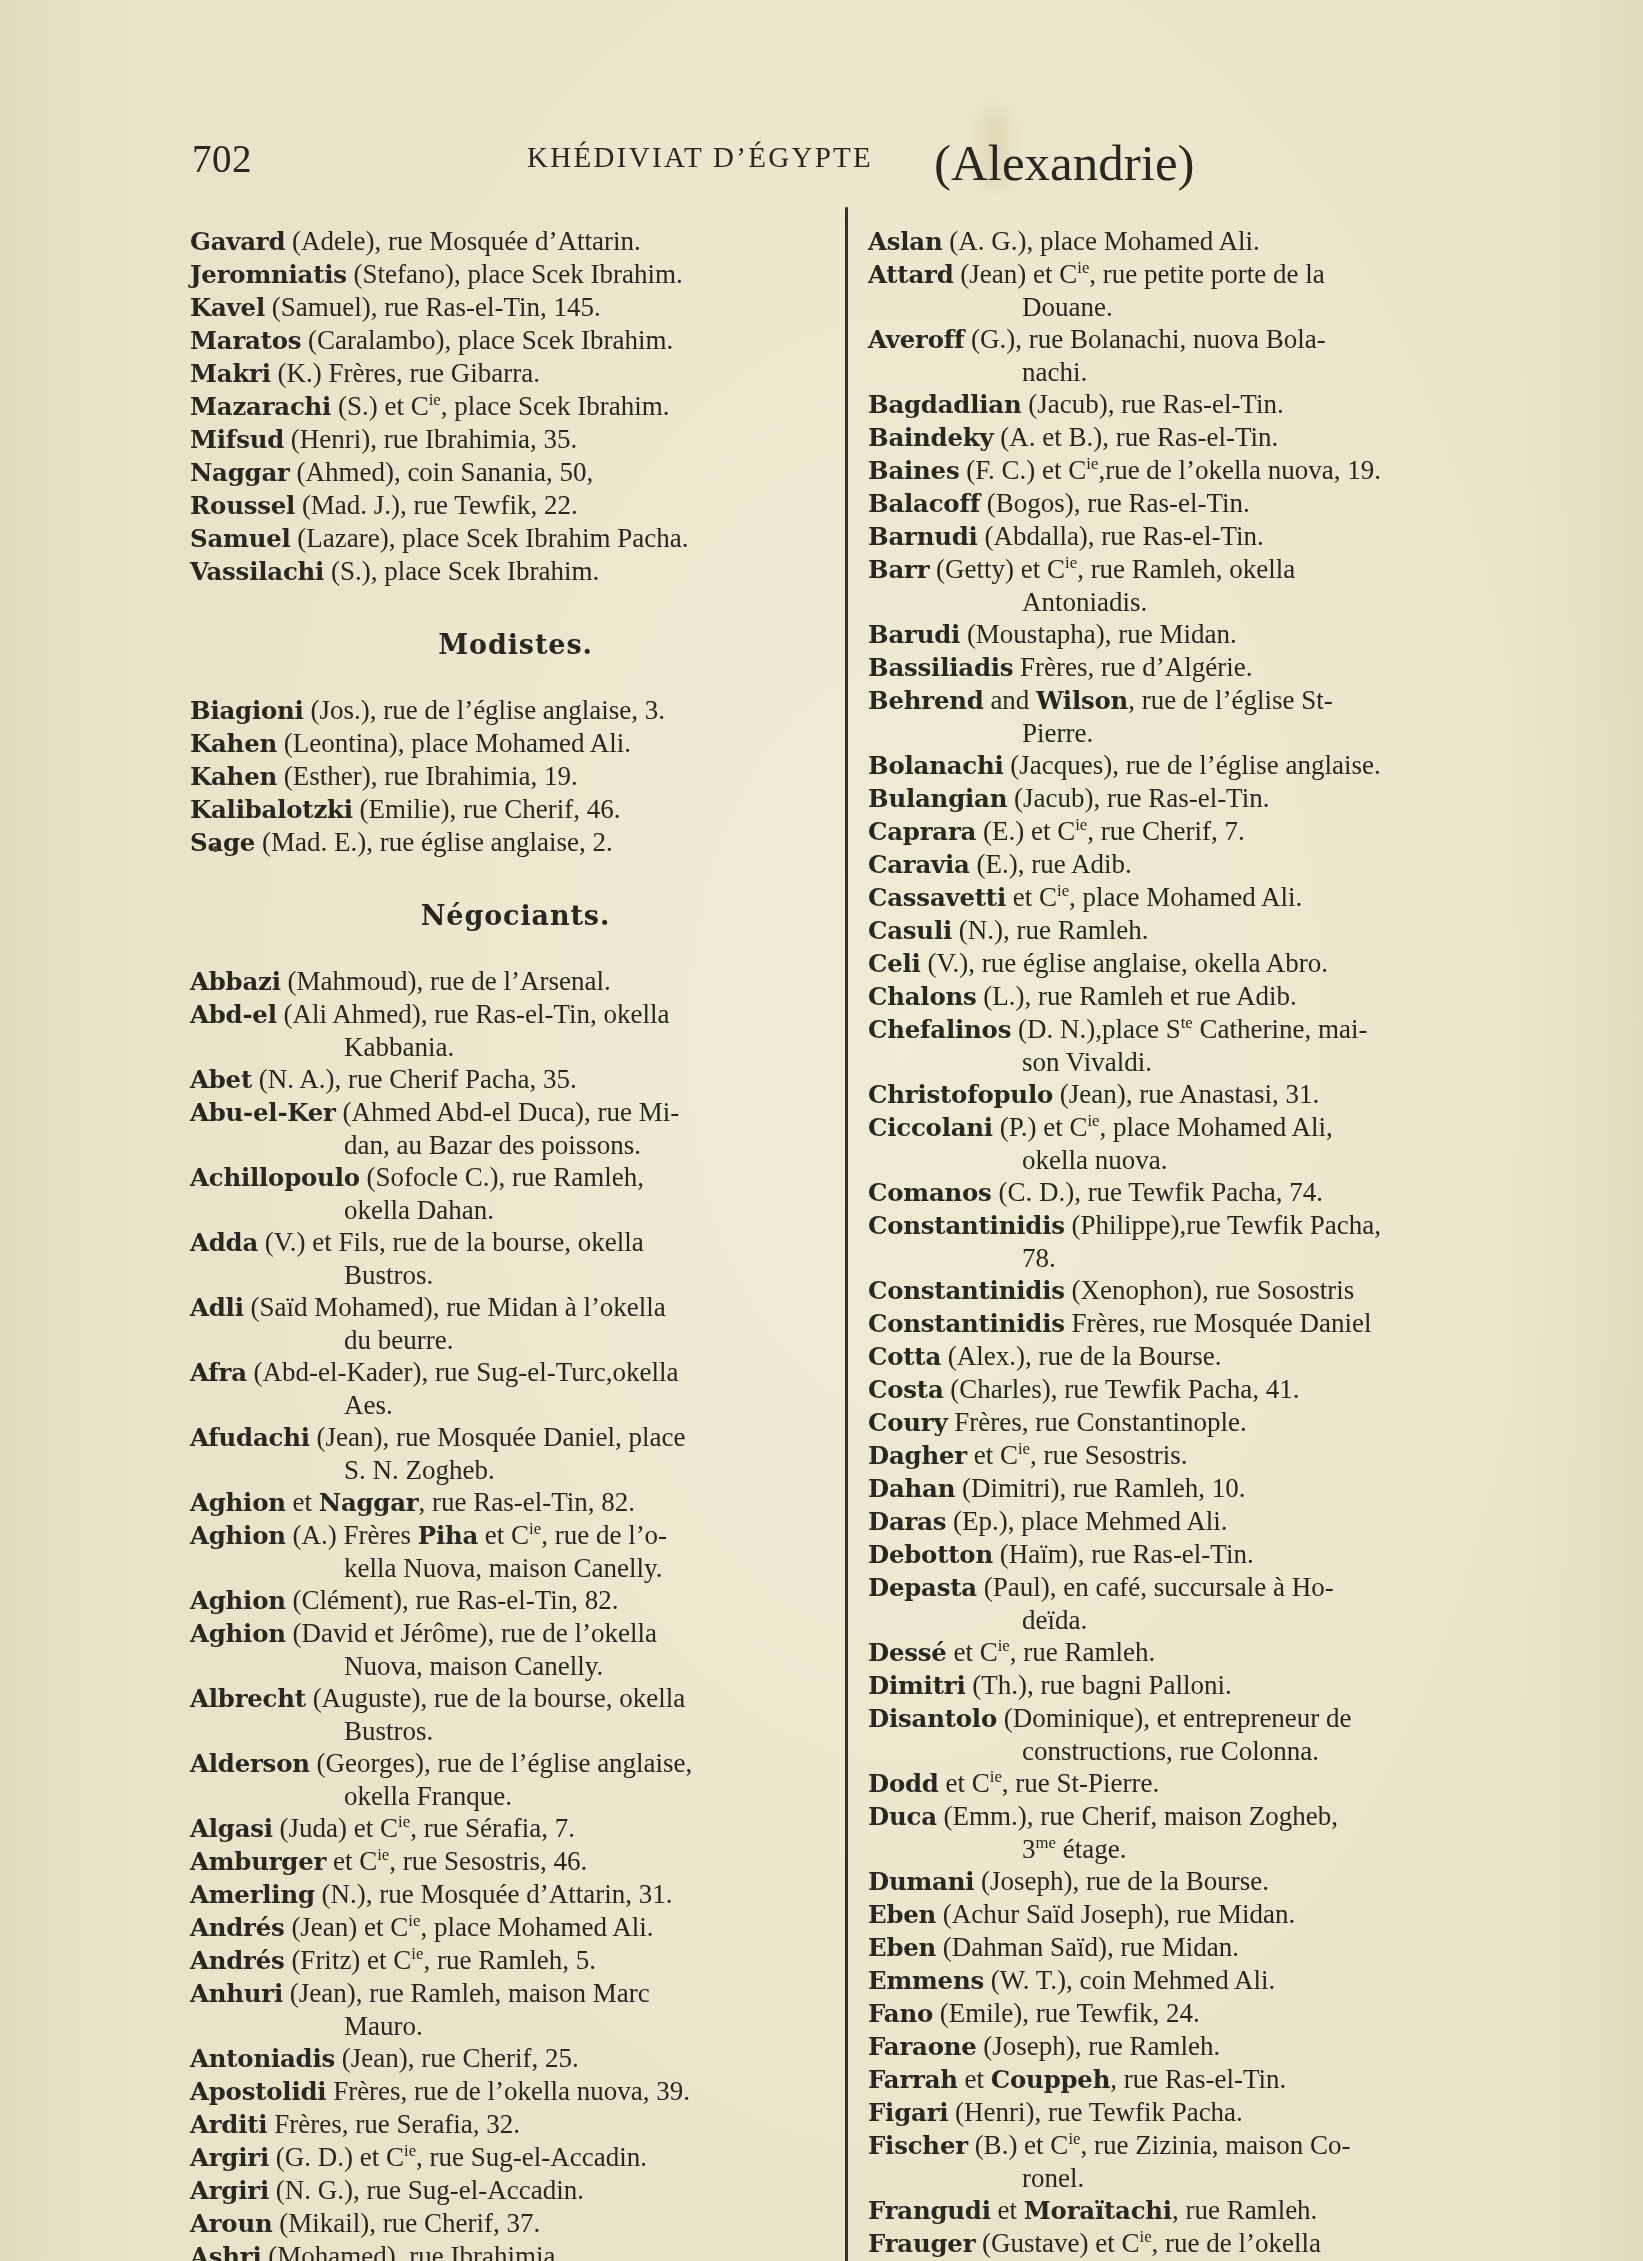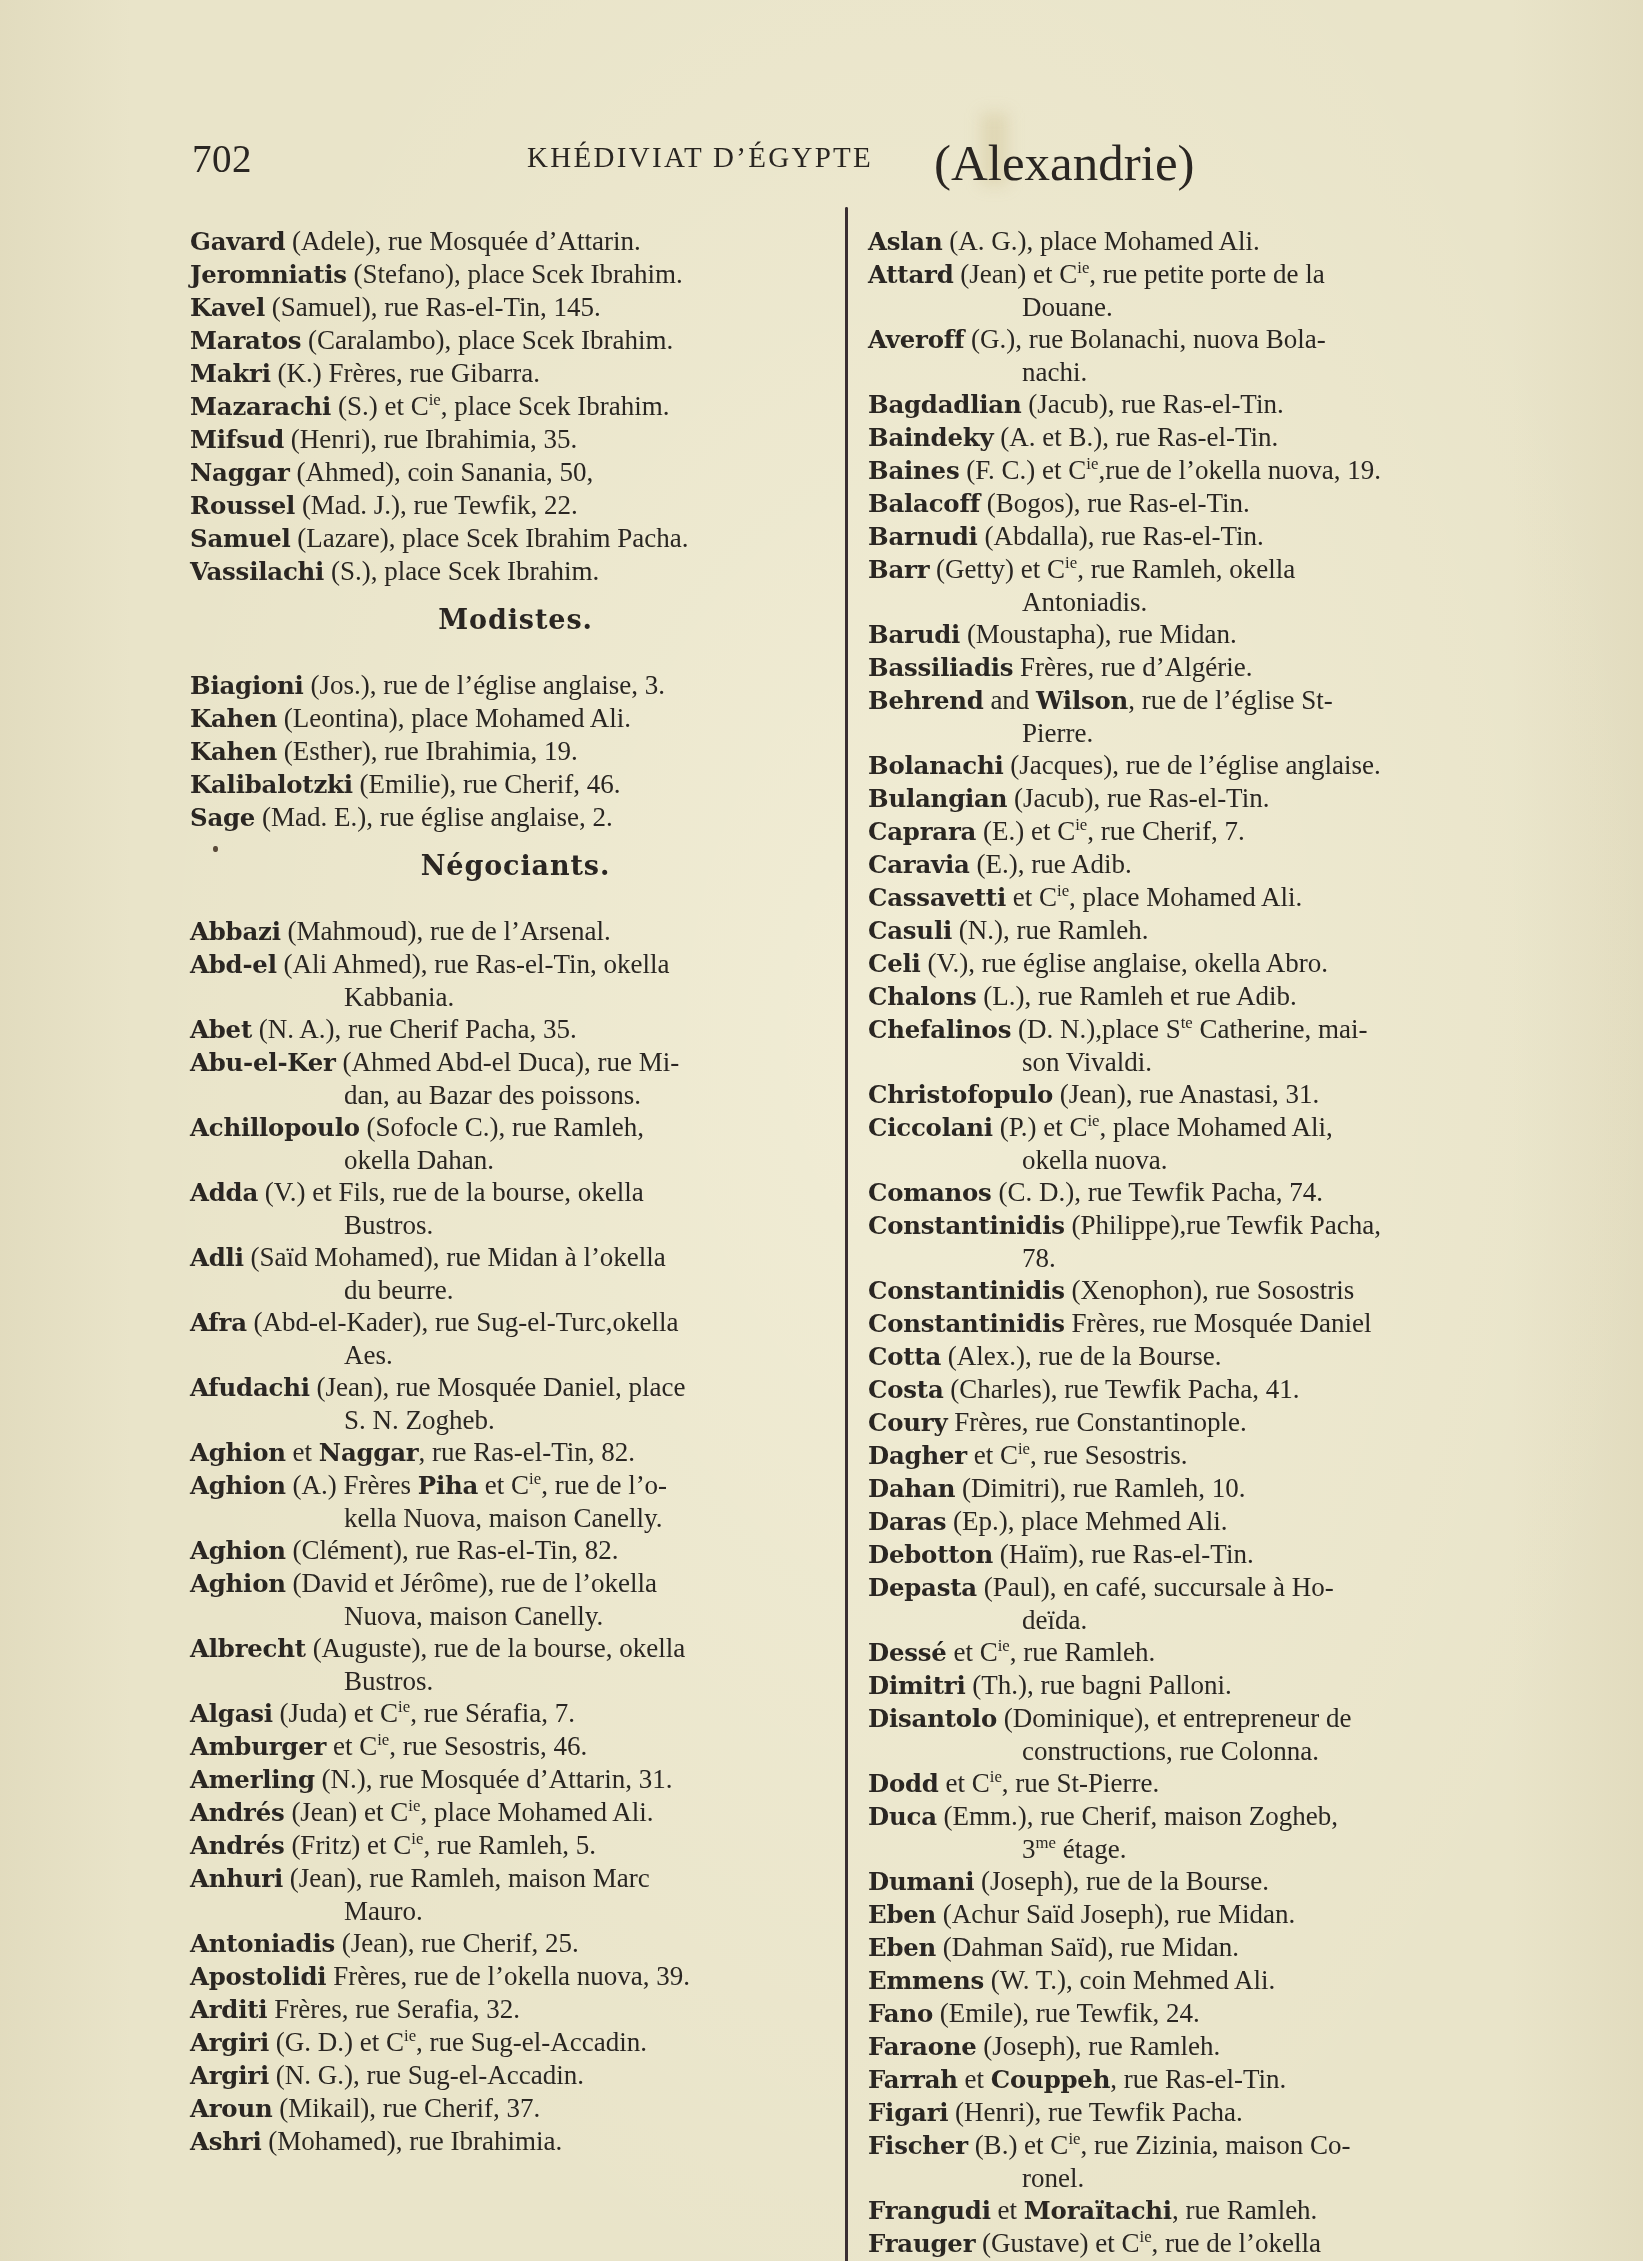"Modistes." .sec-gap-before { margin-top: 16px -> 41px }
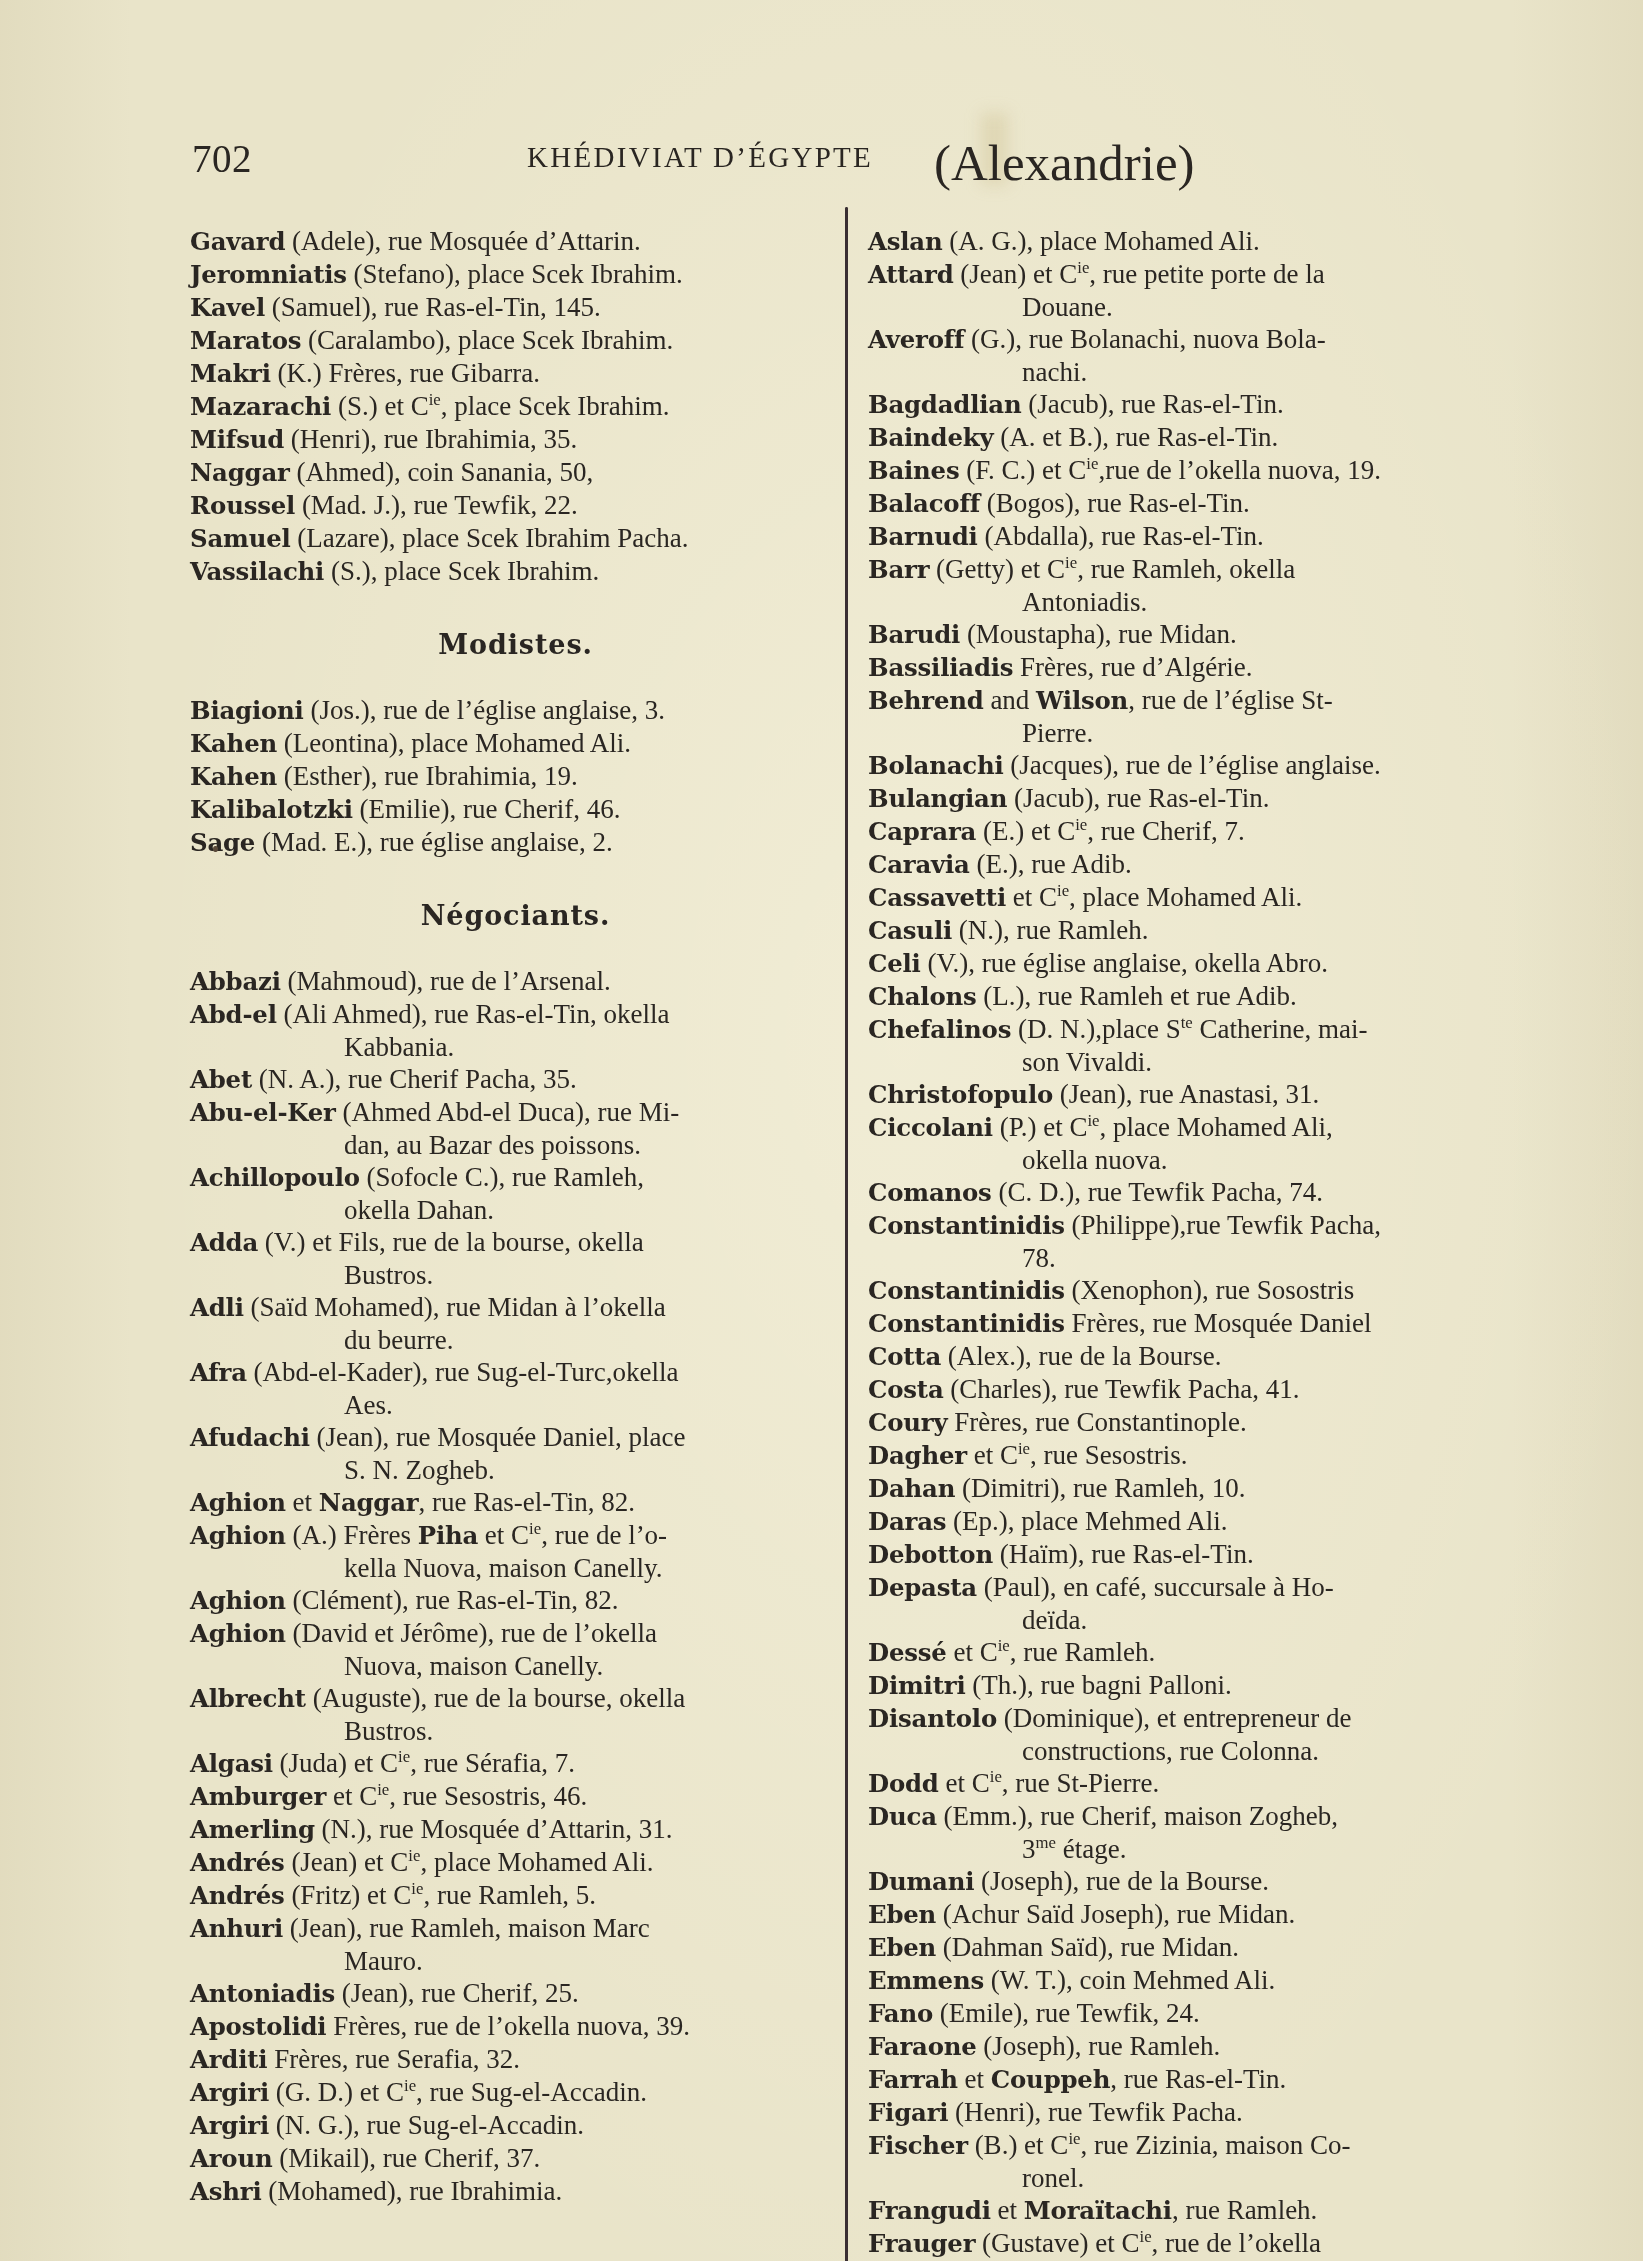"Alderson (Georges), rue de l’église" div.entry { html: none -> <div><span>Alderson</span><span> (Georges), rue de l’église anglaise,</span><span>okella Franque.</span></div> }
